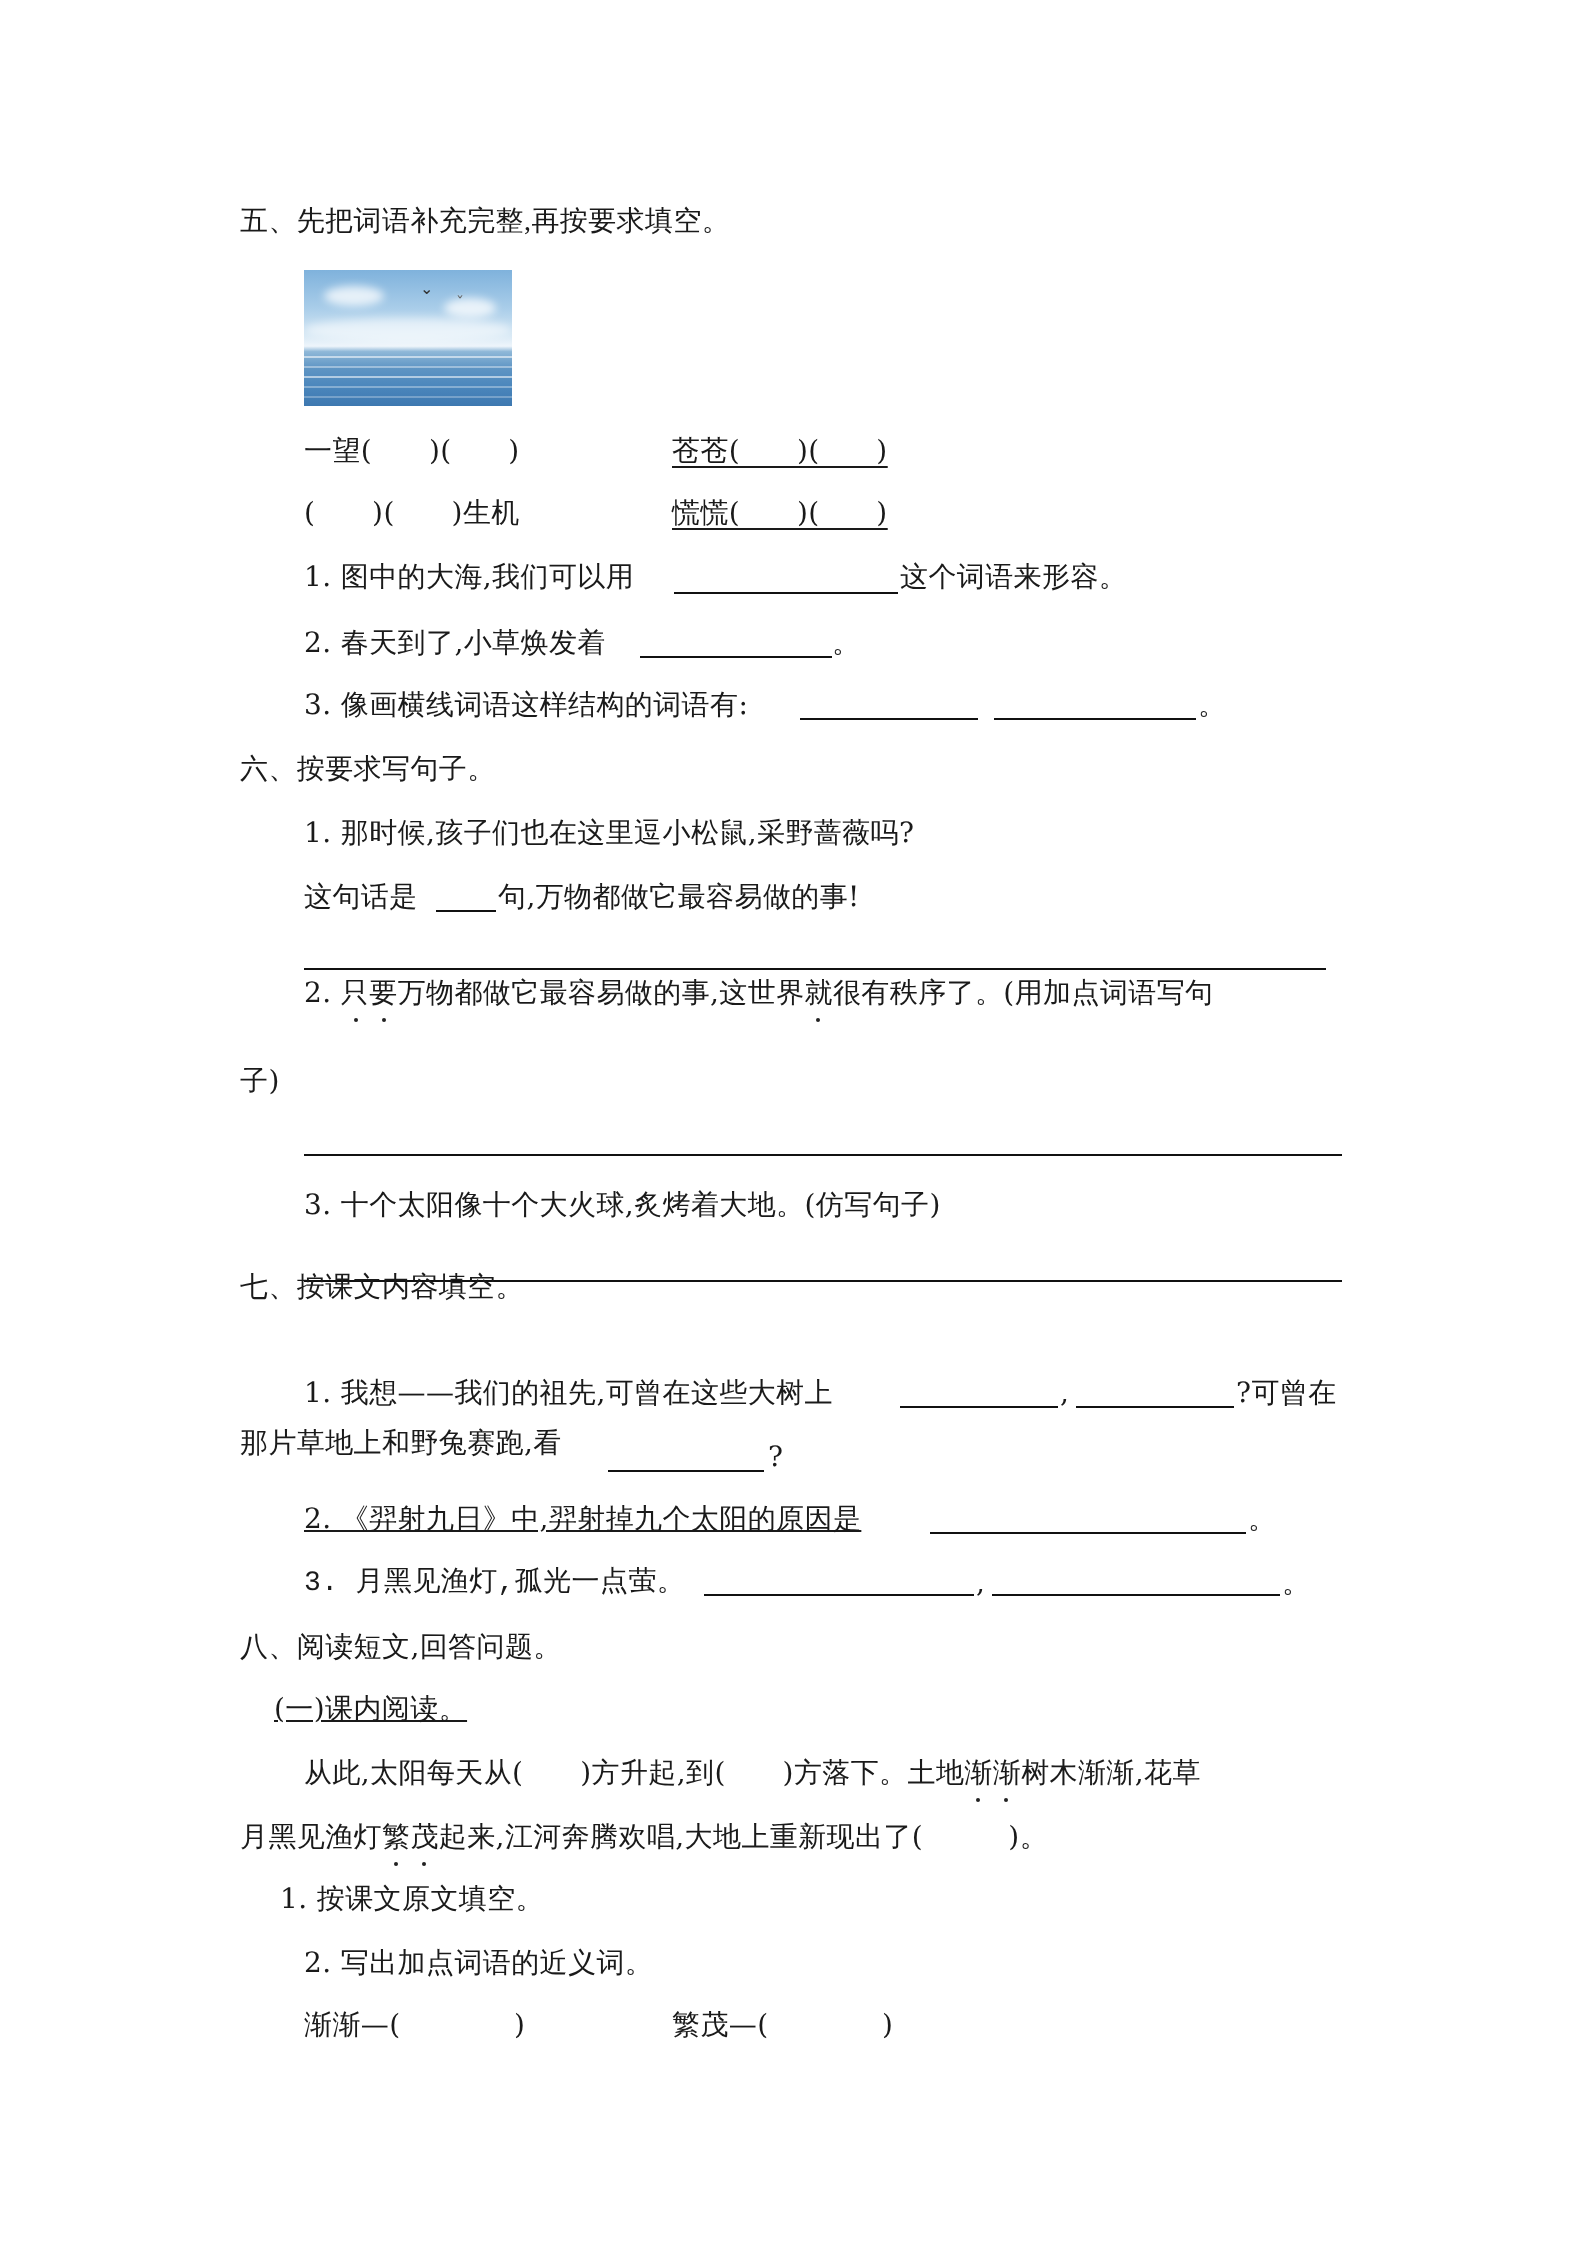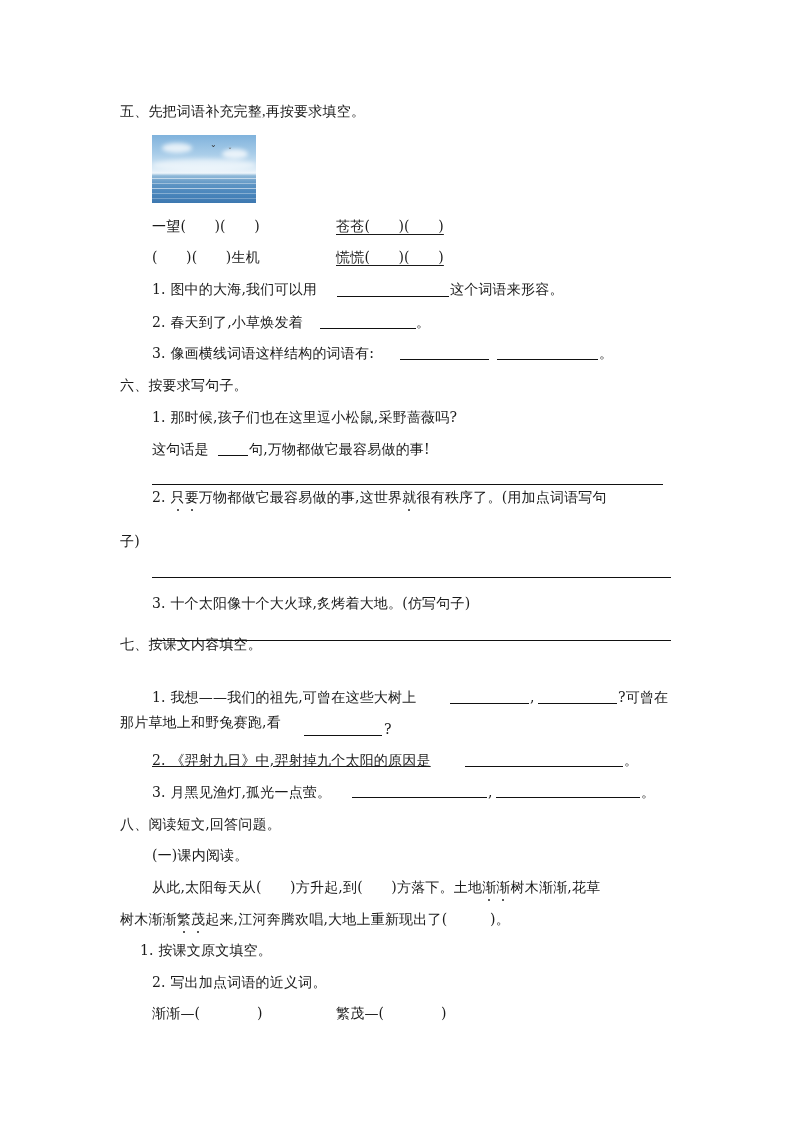"3. 月黑见渔灯,孤光一点萤。" div.t { font-family: none -> Liberation Mono, monospace }
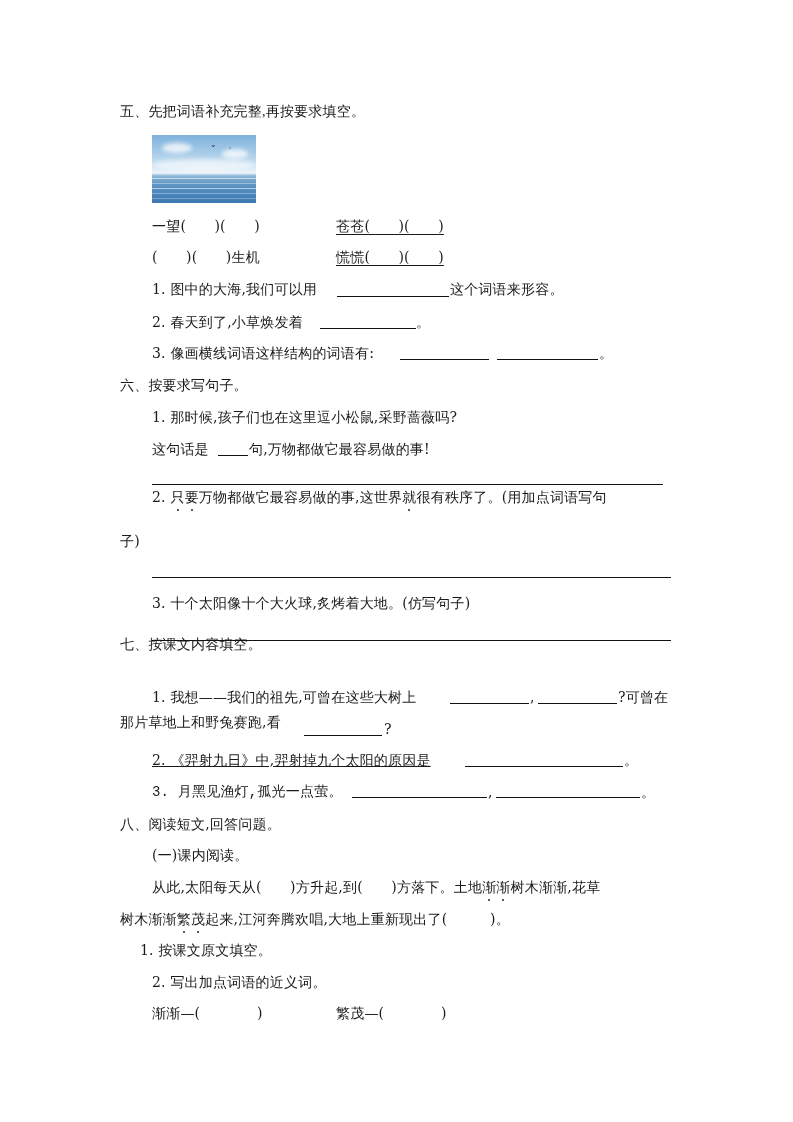"(一)课内阅读。" div.t { left: 152px -> 137px; text-decoration: none -> underline }
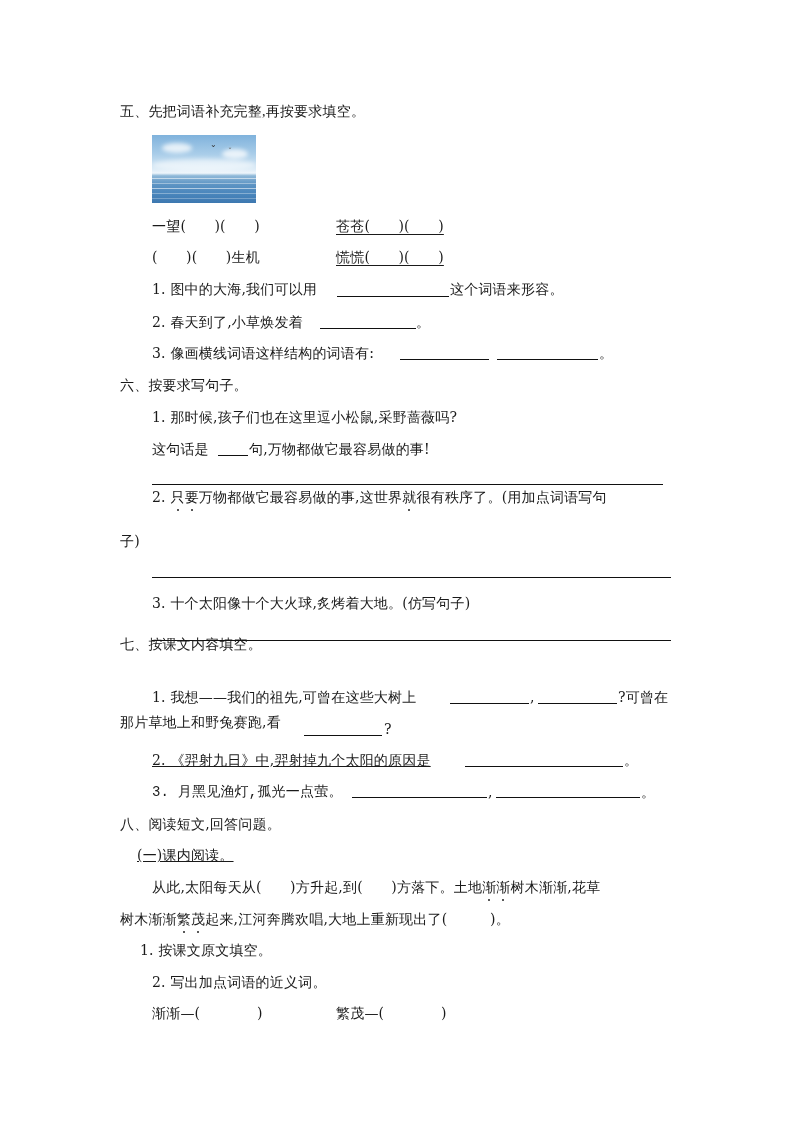"树木渐渐" span { text: 树木渐渐 -> 月黑见渔灯 }
